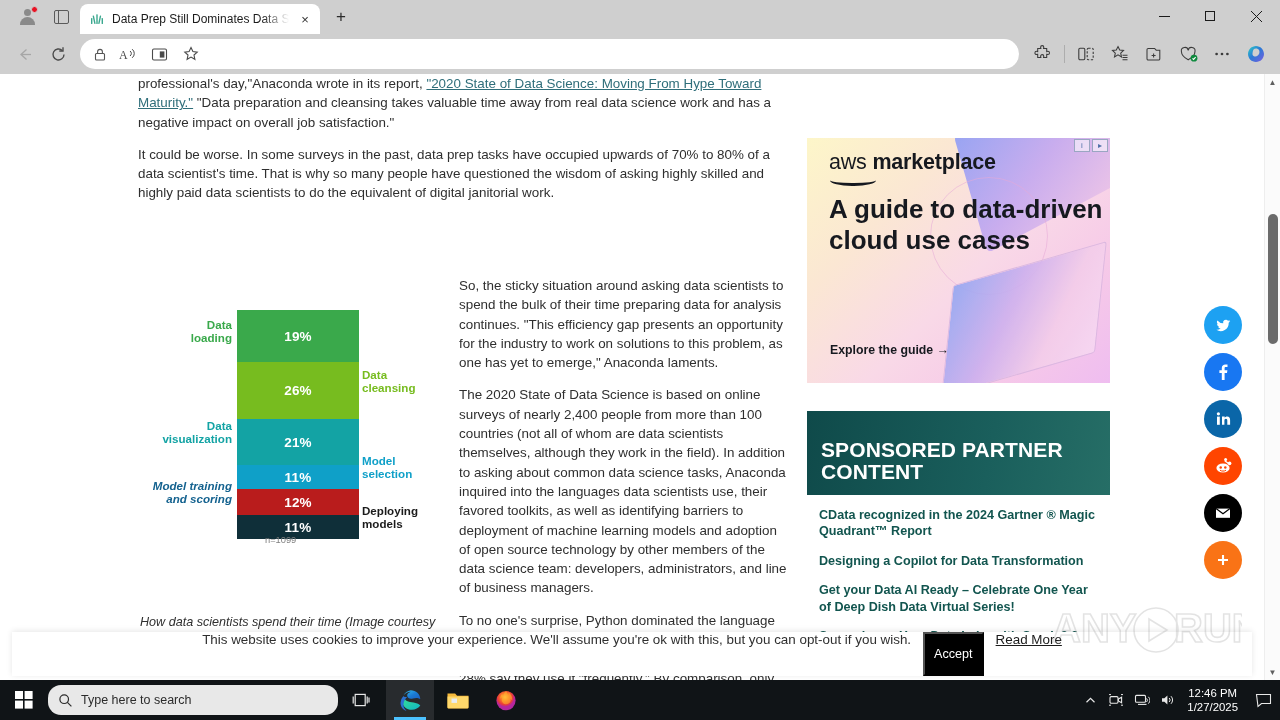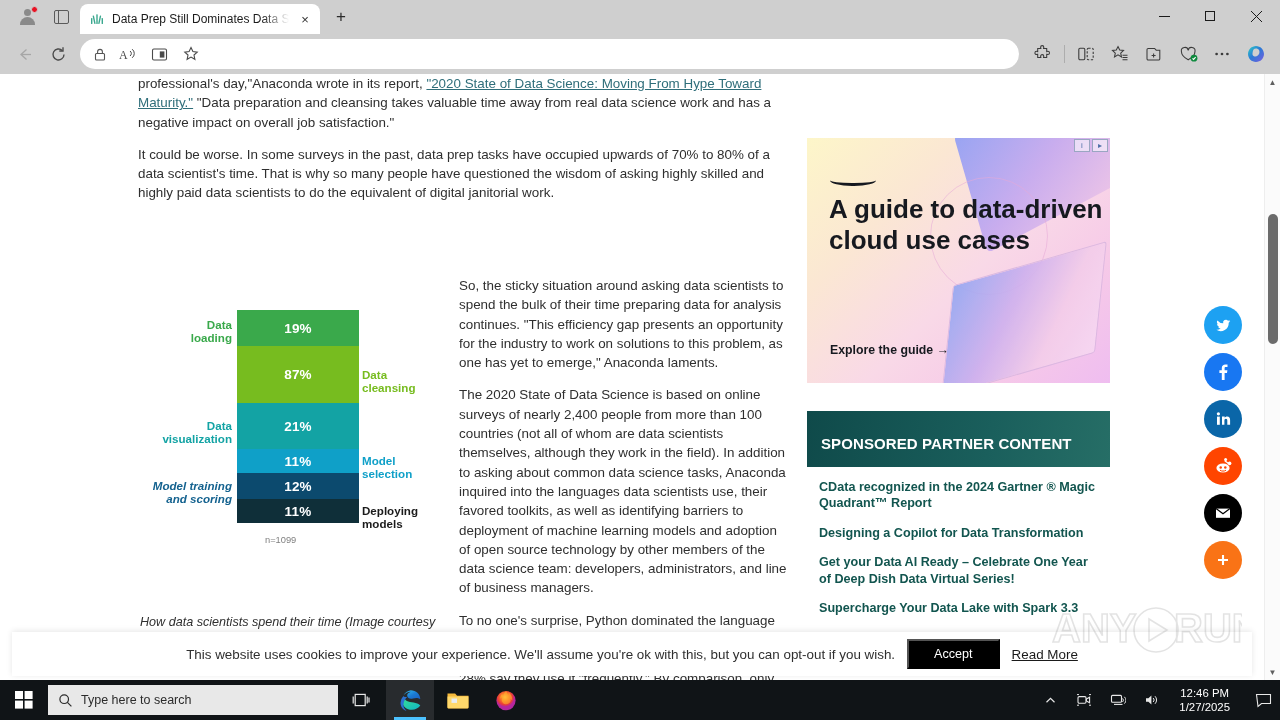"aws marketplace" div.ad-logo { html: none -> <div><span>aws</span><b> marketplace</b></div> }
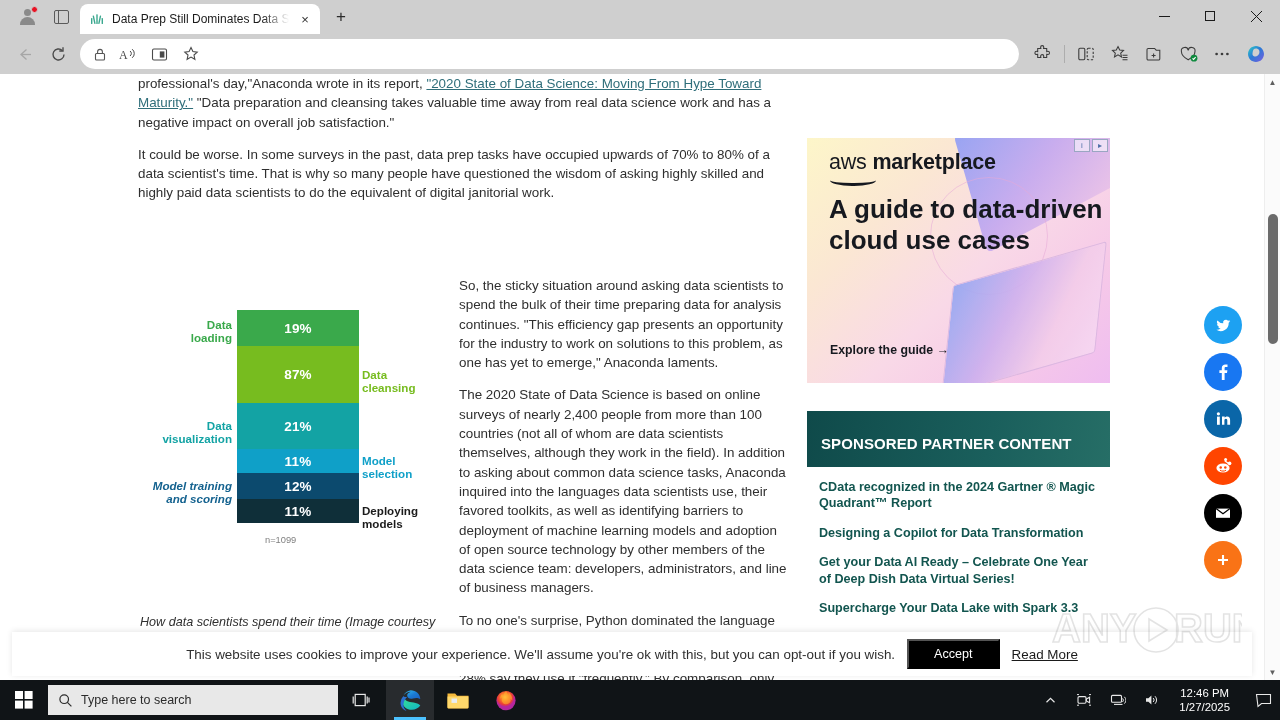"19%" div.seg { height: 36px -> 52px }
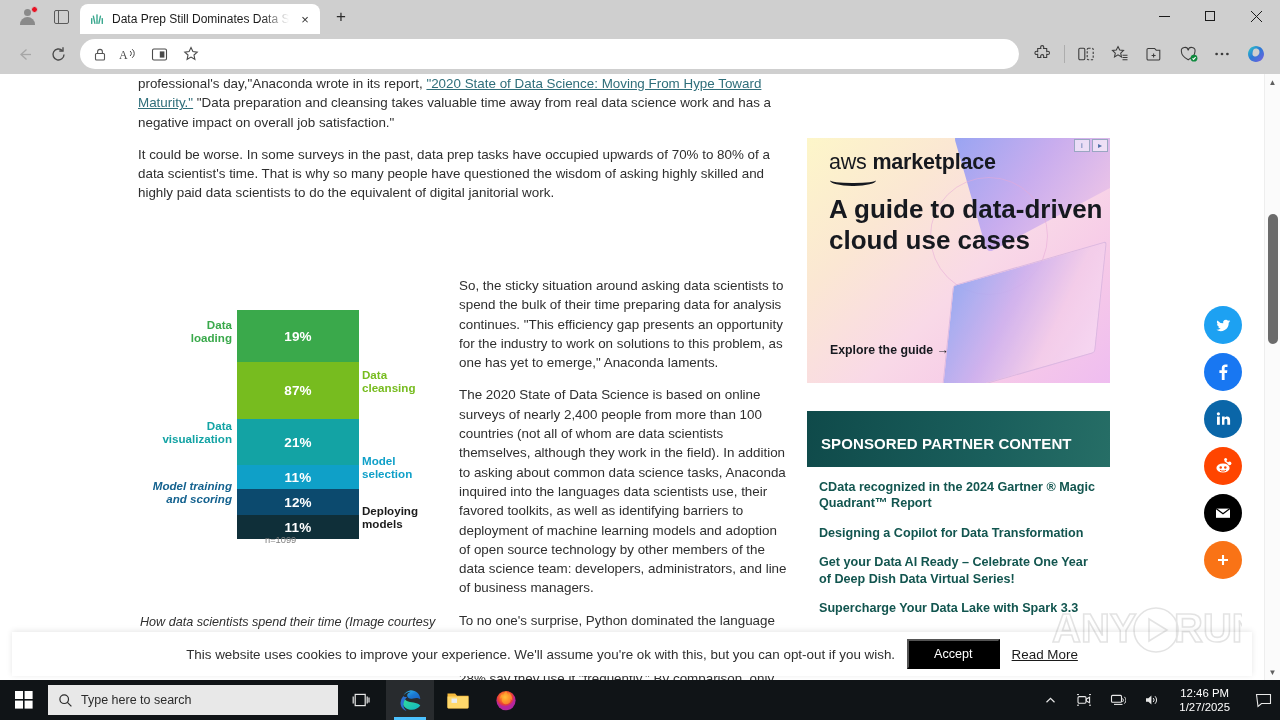"87%" div.seg { text: 87% -> 26% }
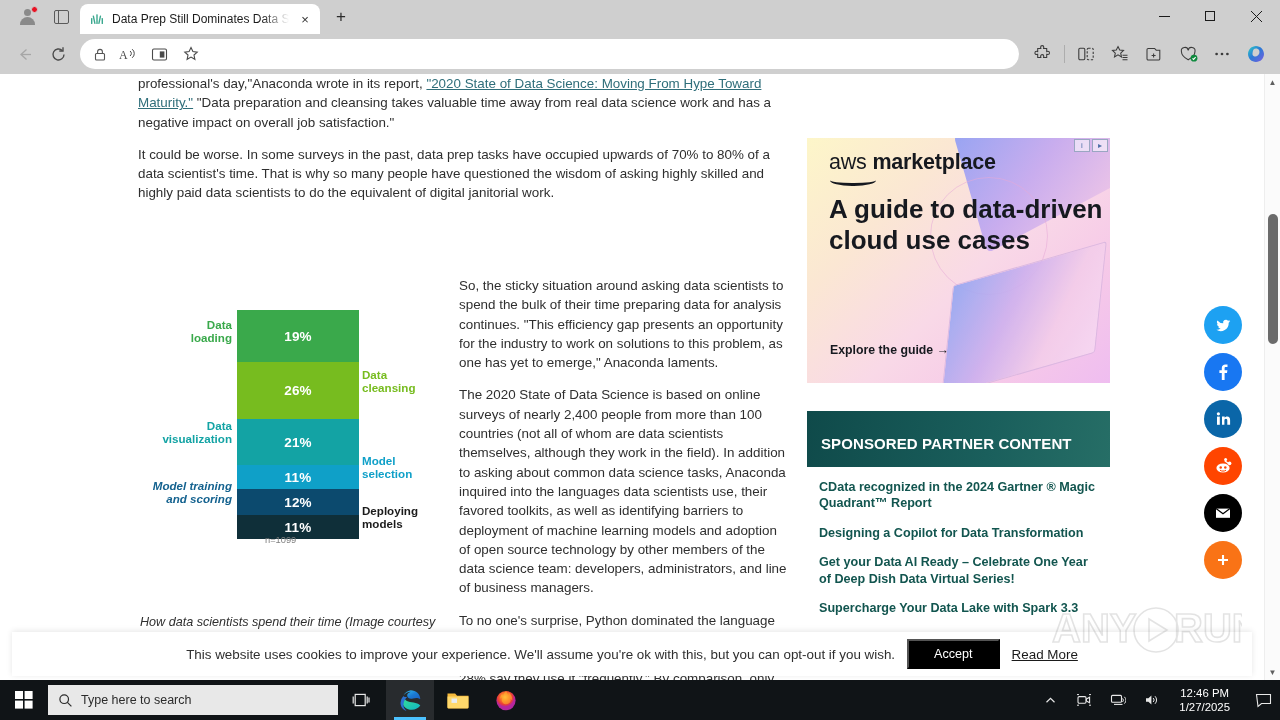"SPONSORED PARTNER CONTENT" .panel-head { font-size: 15px -> 21px; padding: 22px 14px 12px 14px -> 28px 14px 12px 14px }
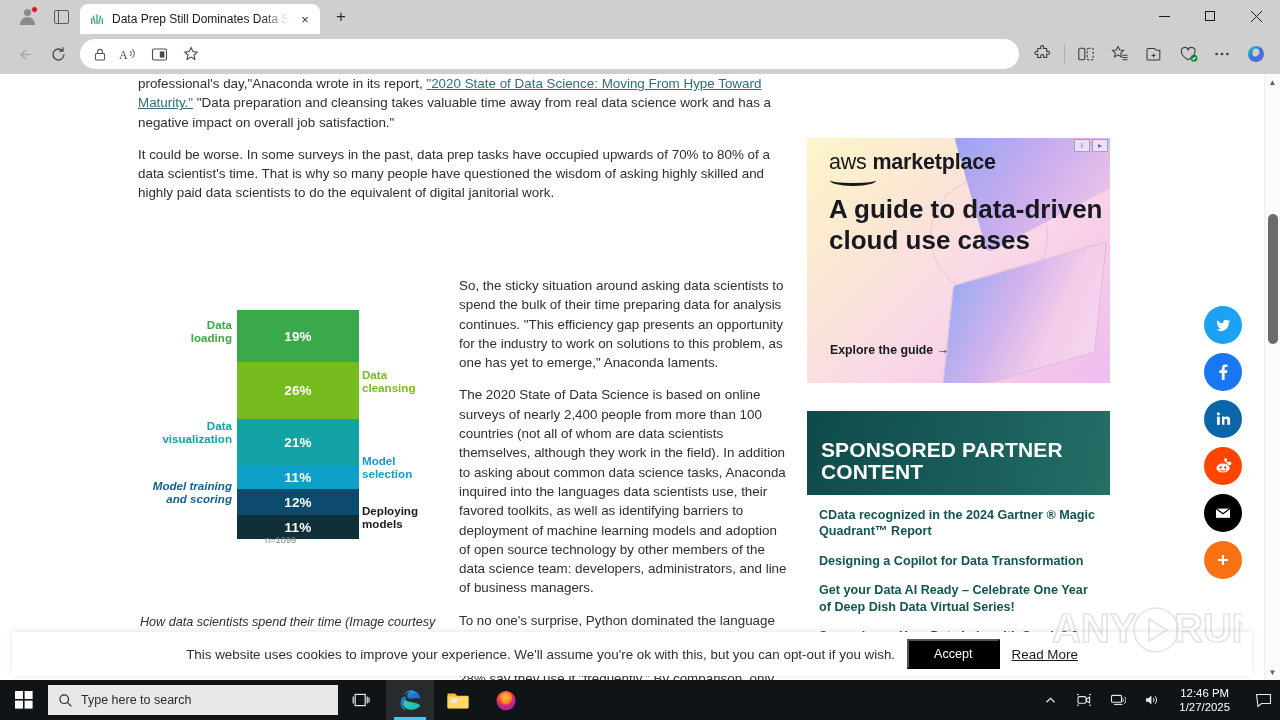"12%" div.seg { background: #0c4a6e -> #b91c1c }
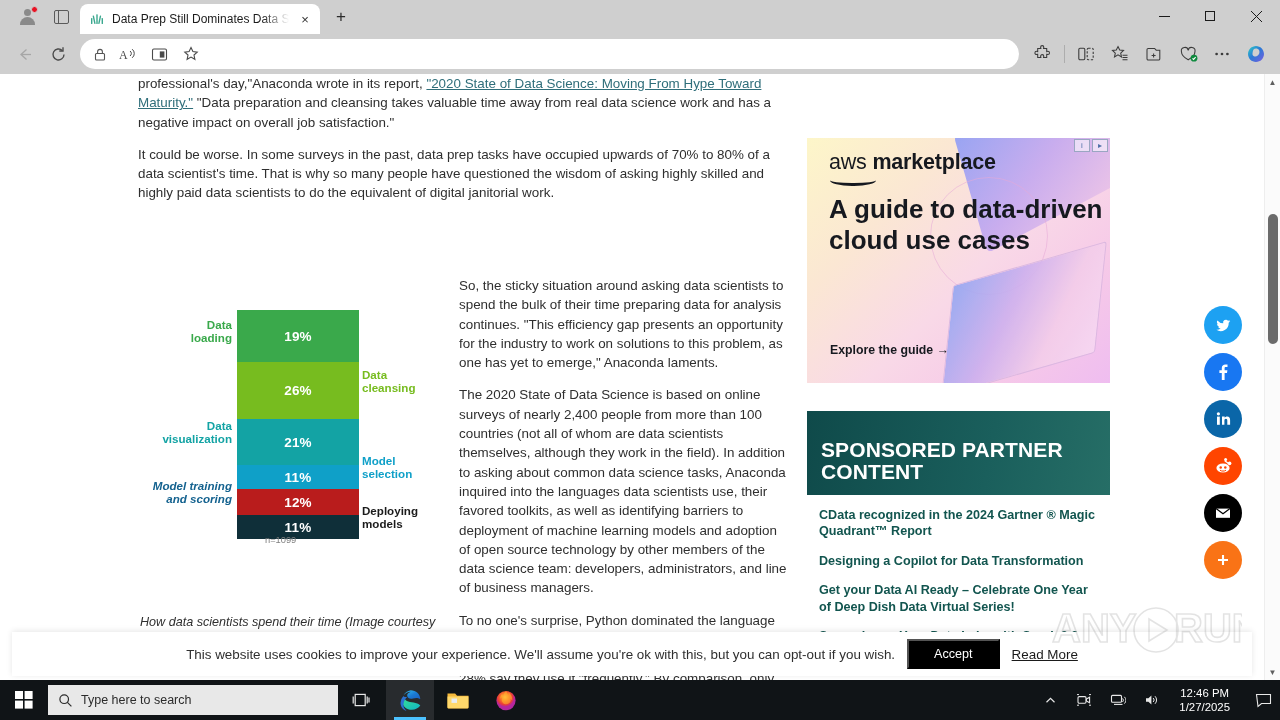"This website uses cookies to" .cookiebar { align-items: center -> none }
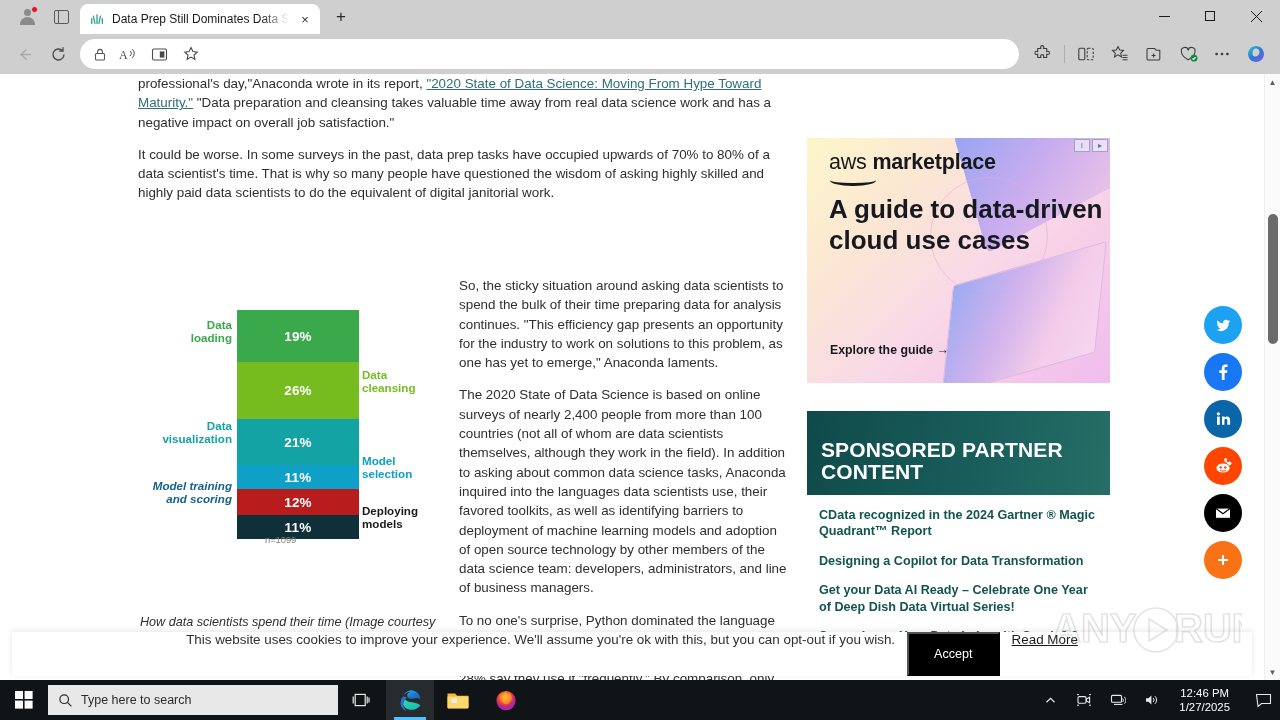"Accept" .accept { padding: 6px 25px -> 6px 9px }
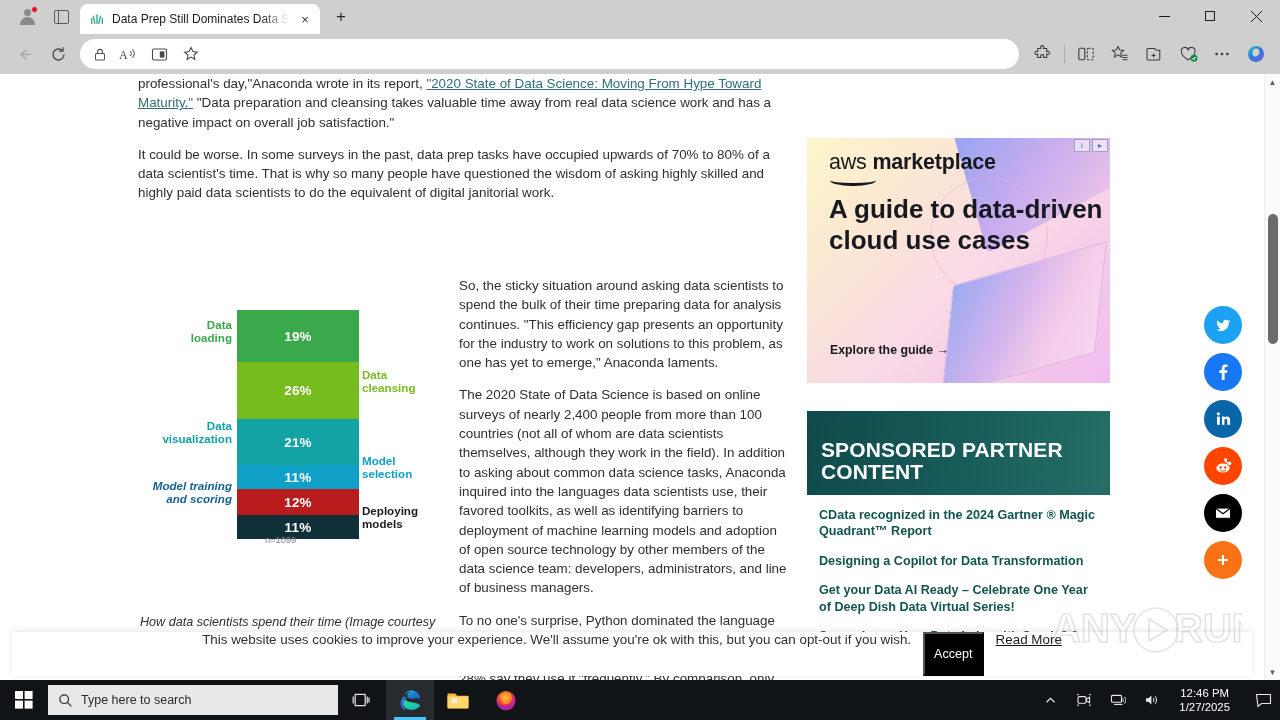"Type here to search" .tsearch { border-radius: none -> 13px }
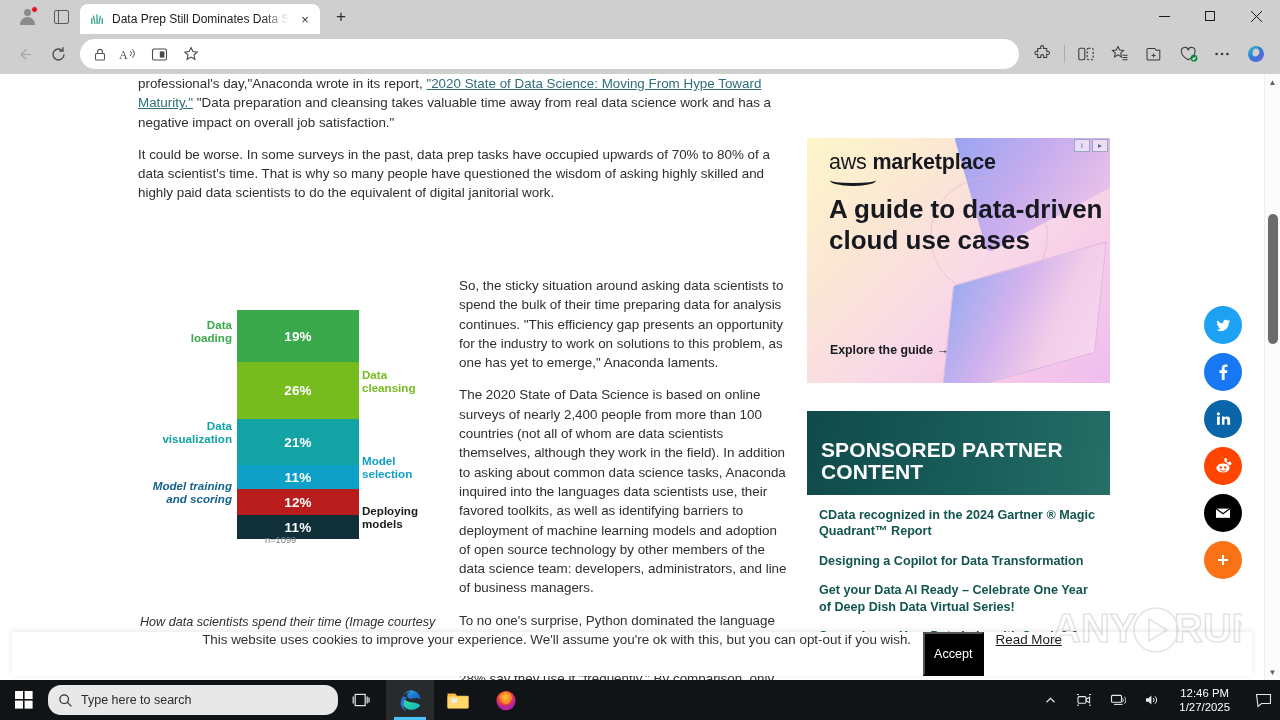"12:46 PM" .tray { gap: 8px -> 0 }
